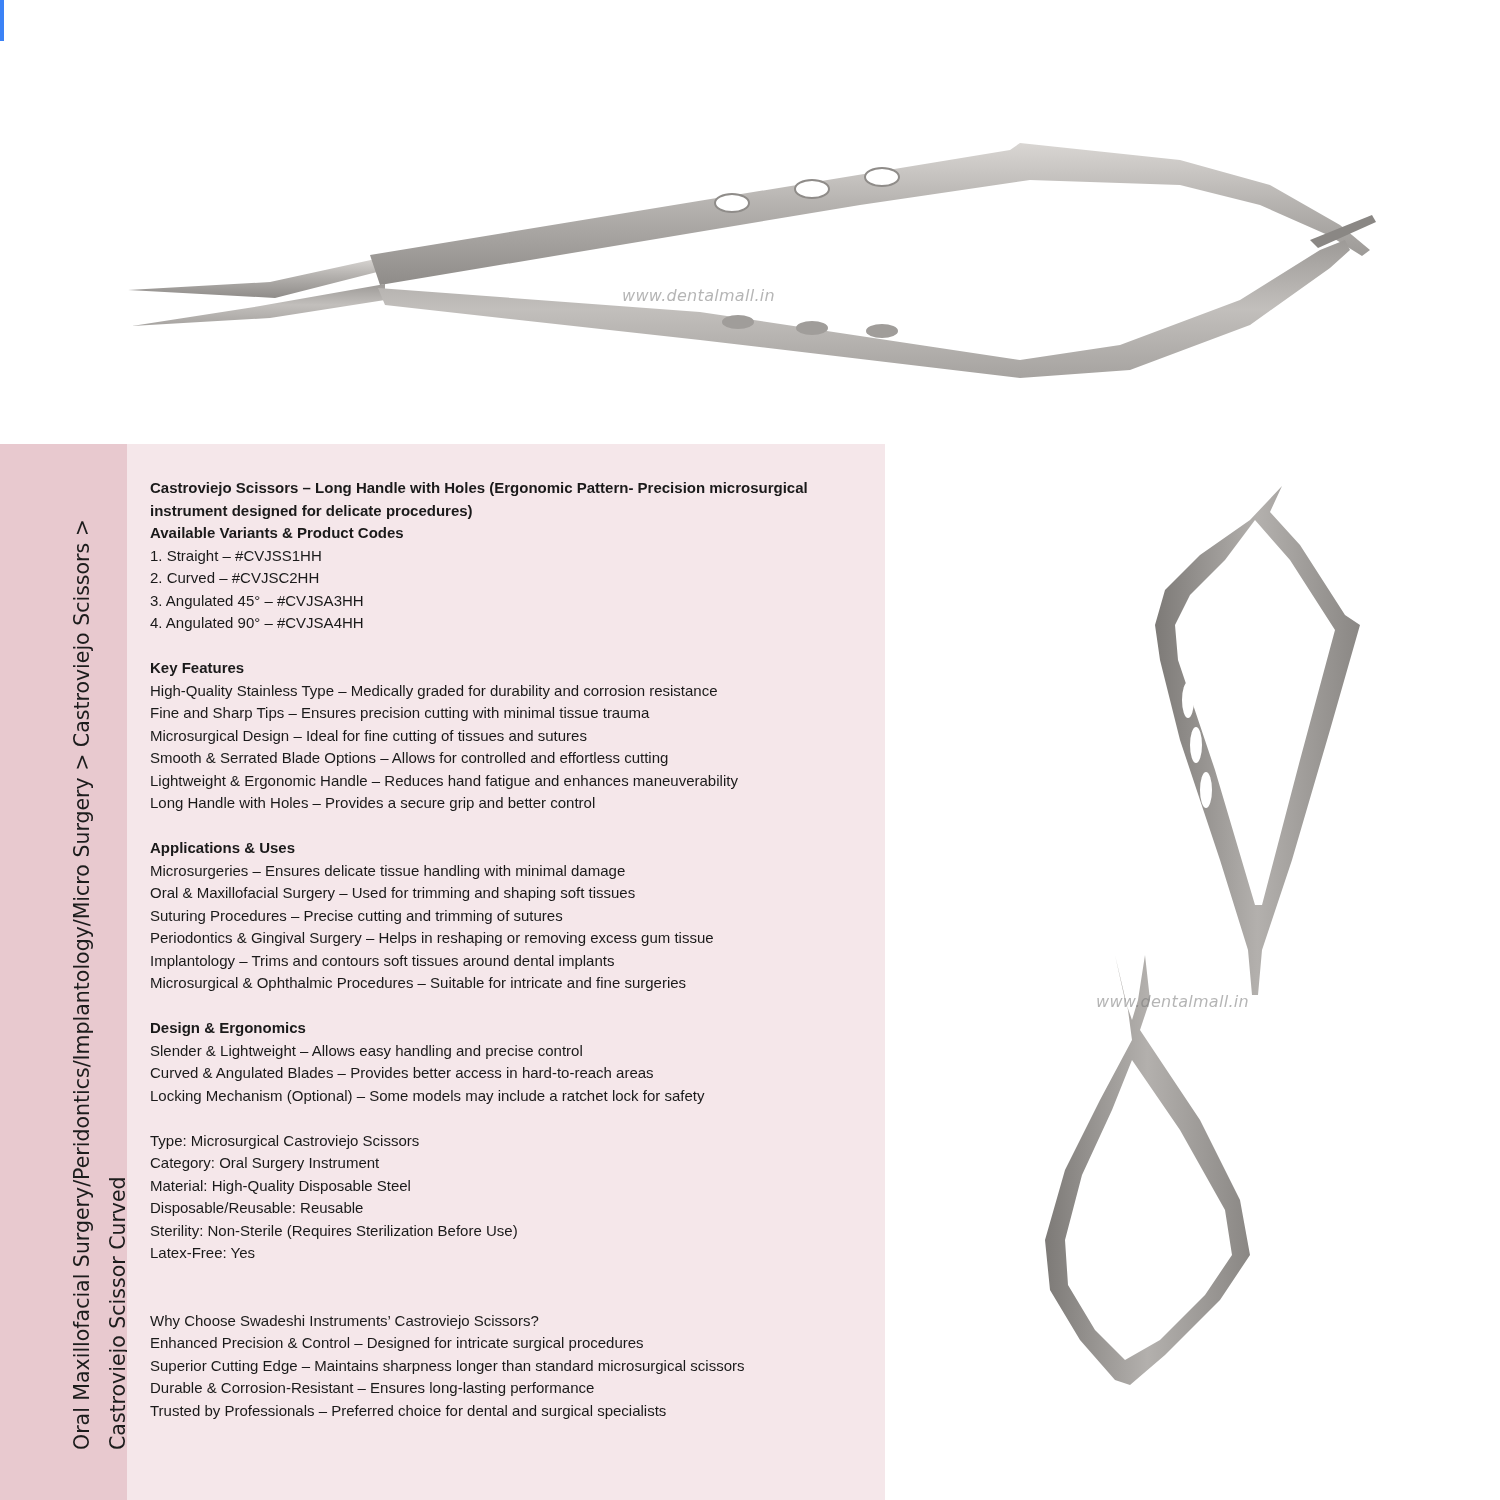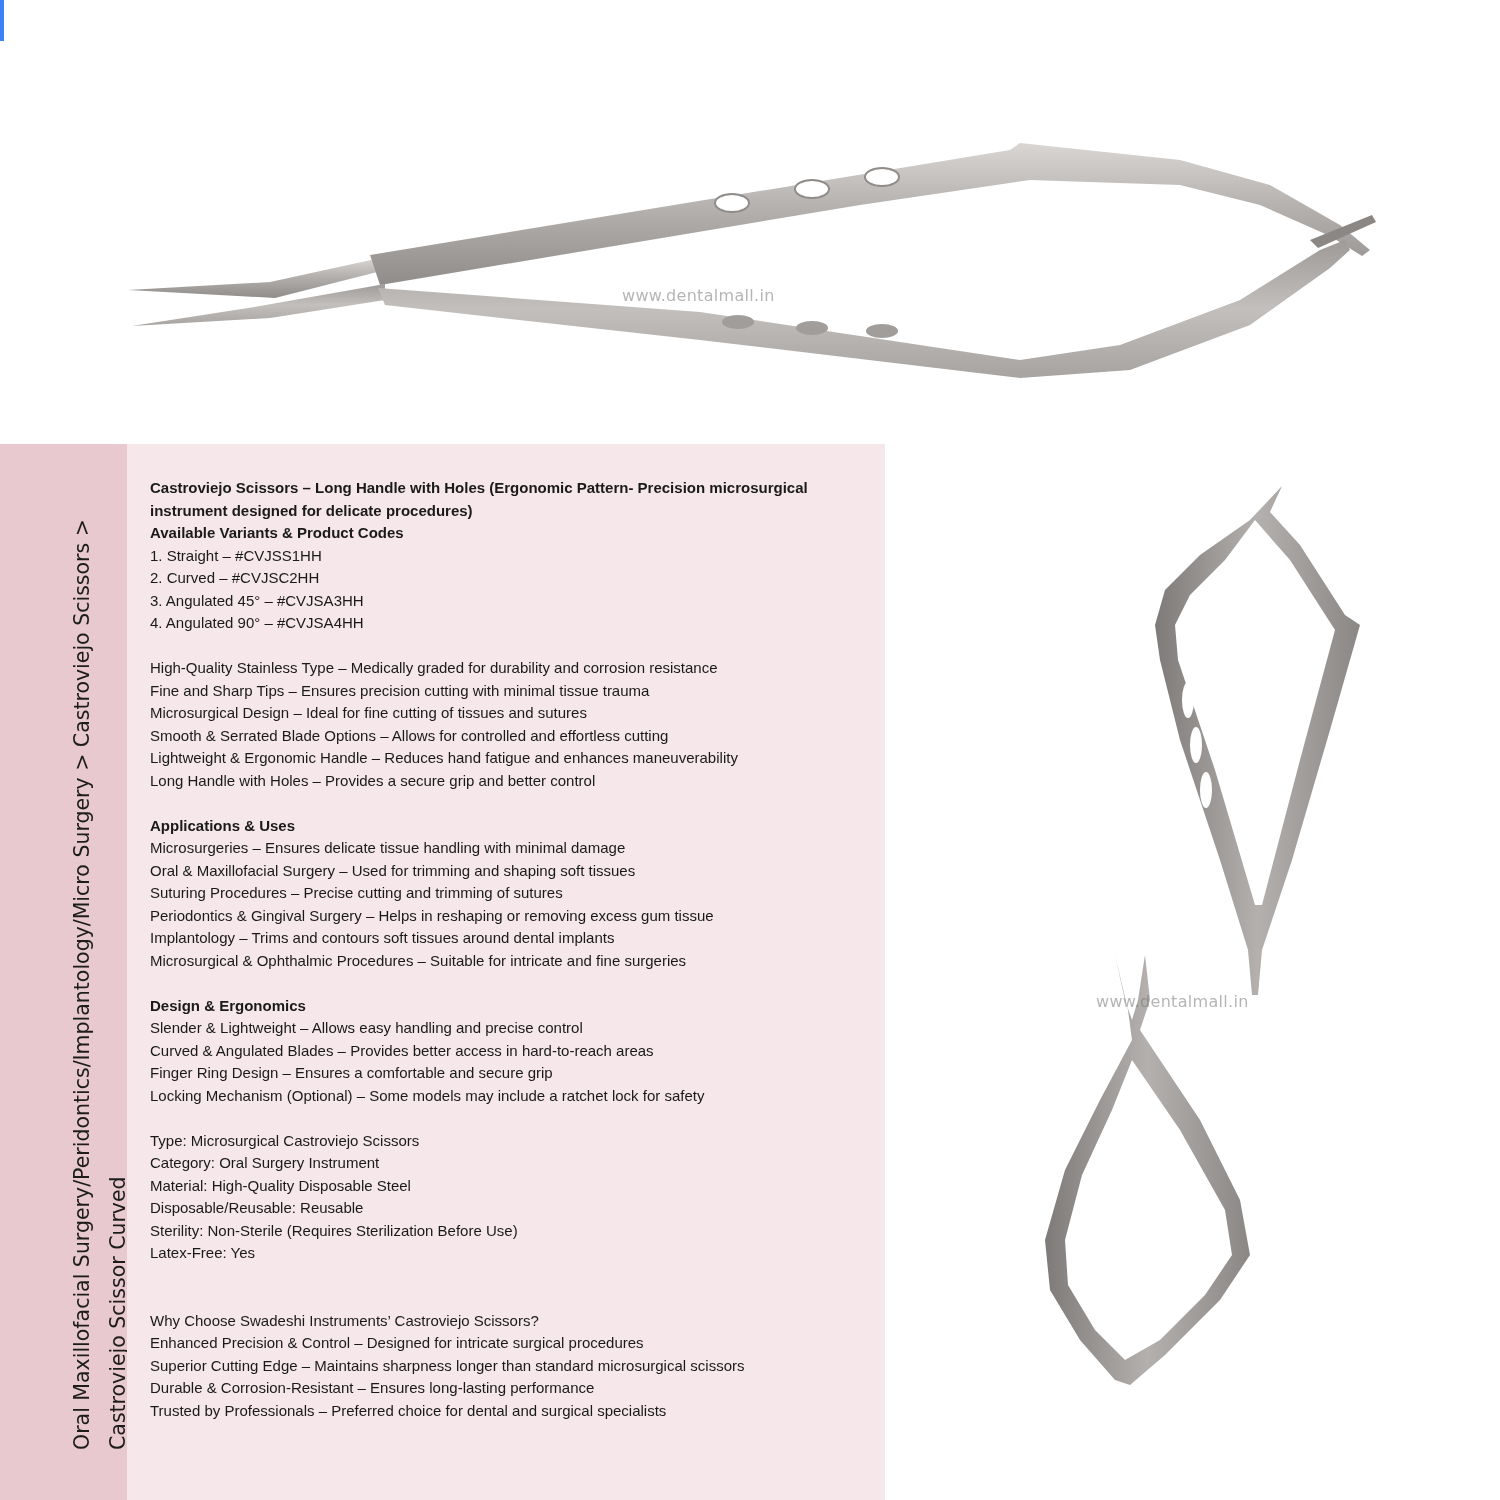"www.dentalmall.in" .watermark { font-style: none -> italic }
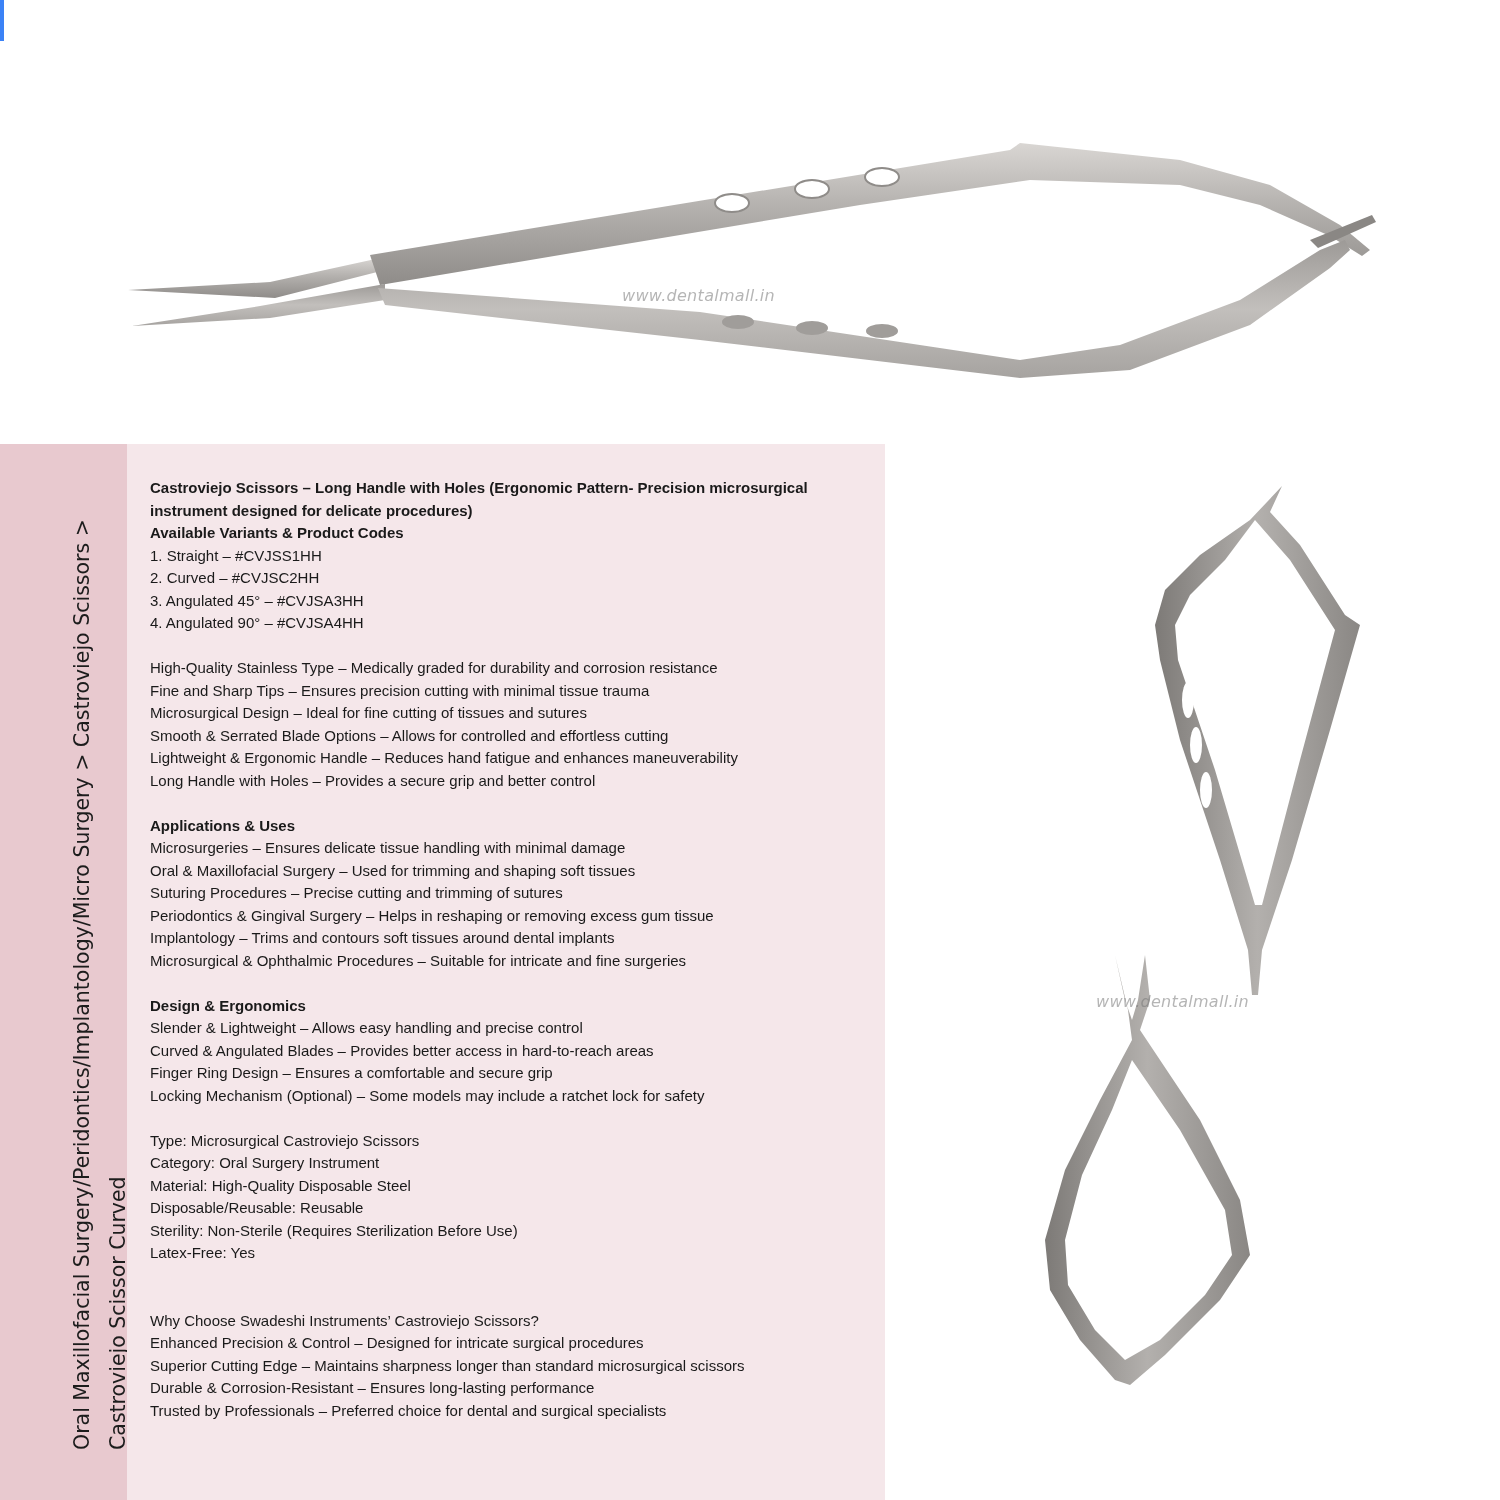"Key Features" span.line { html: none -> <span>Key Features</span> }
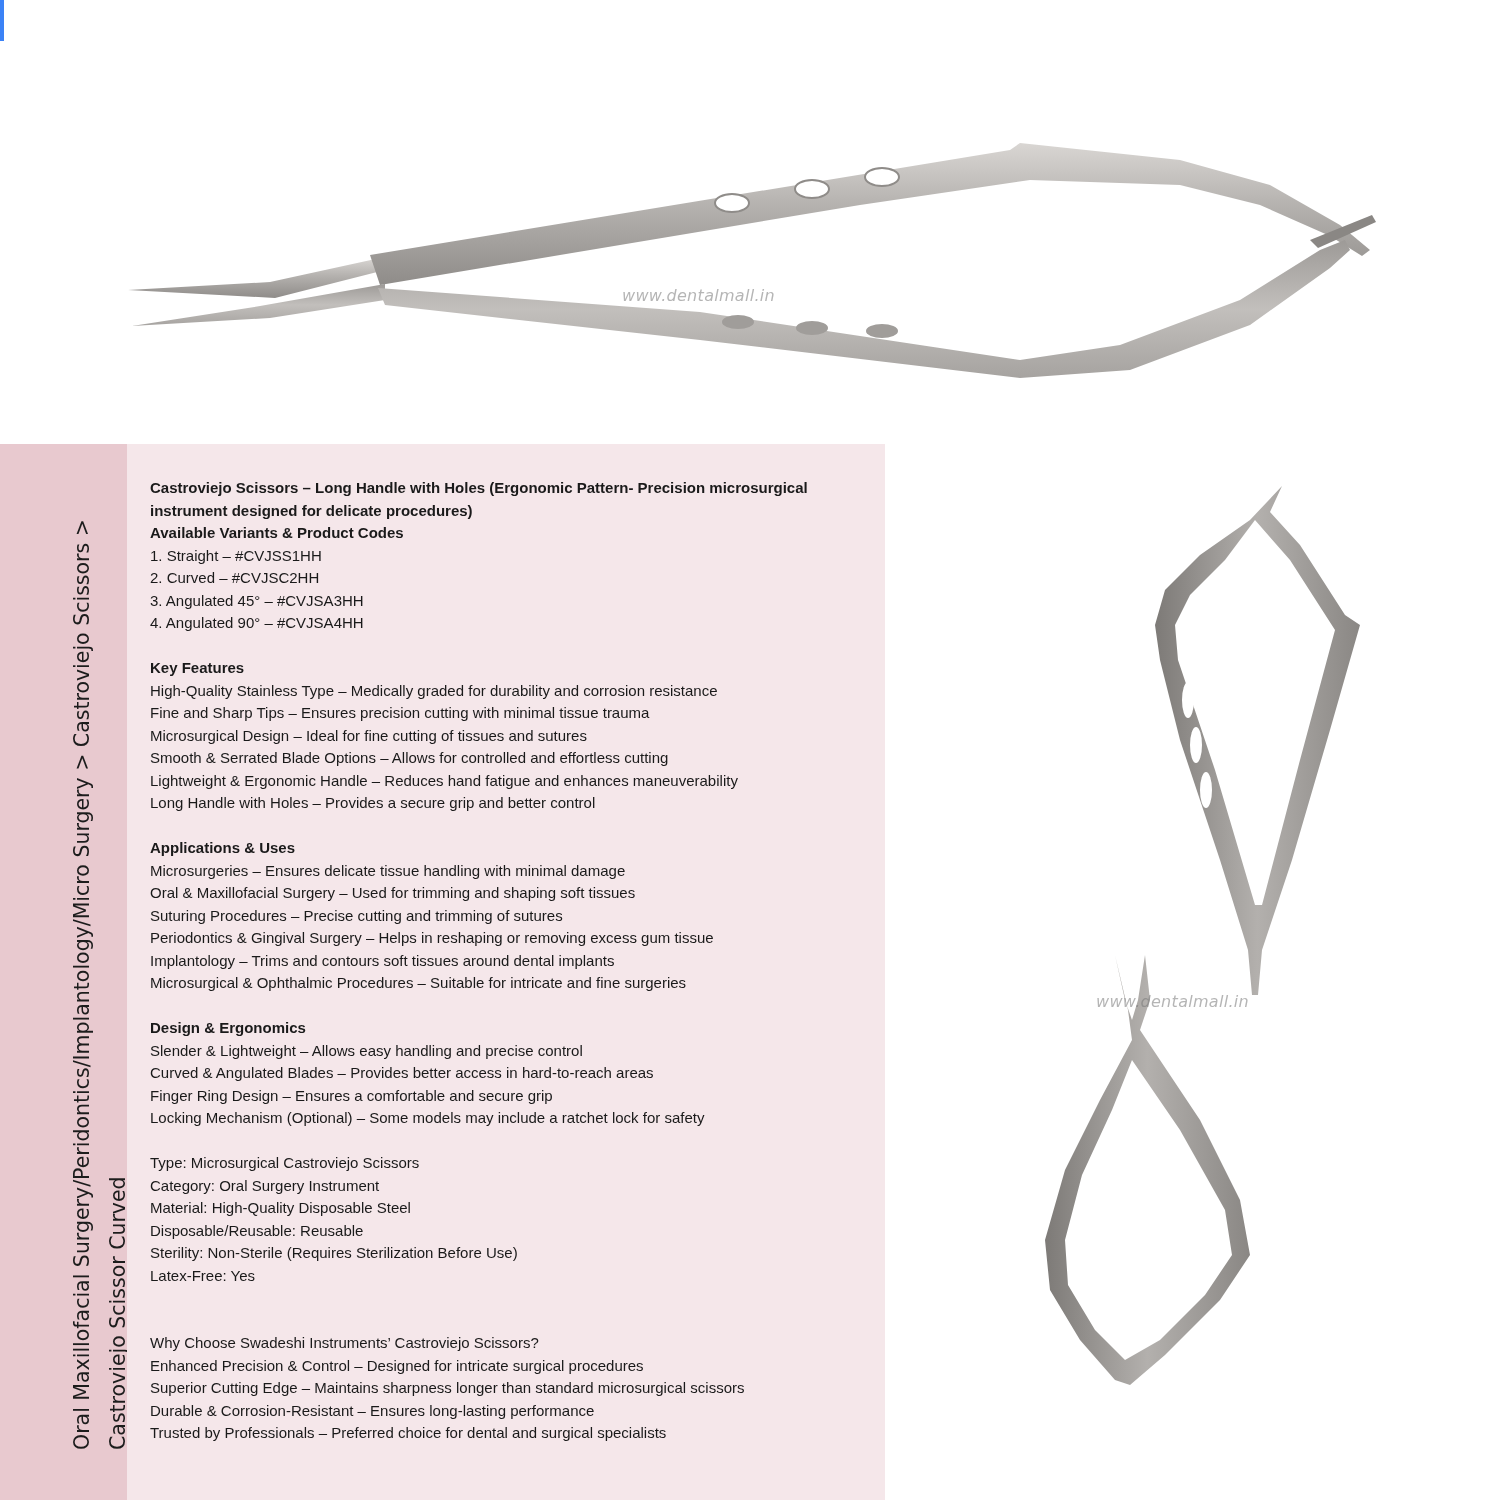"Finger Ring Design – Ensures" span.line { html: <span>Finger Ring Design – Ensures a comfortable and secure grip</span> -> none }
